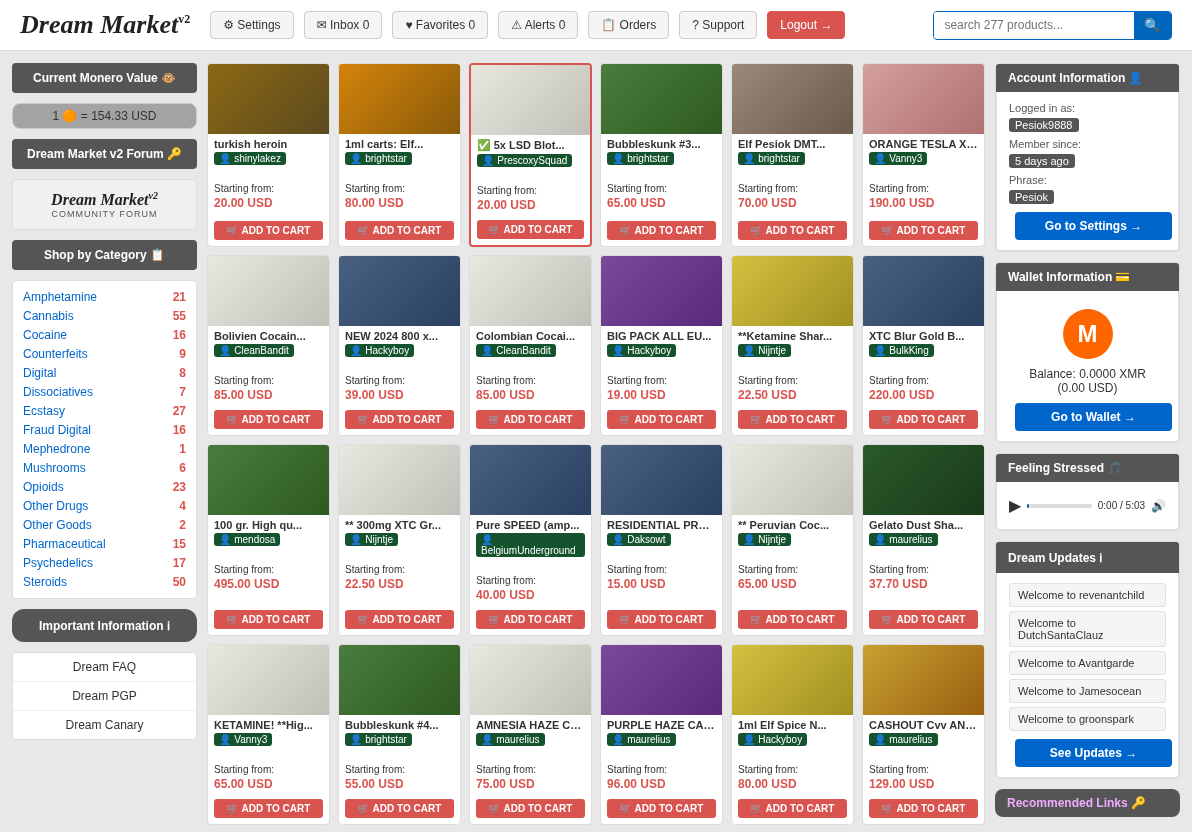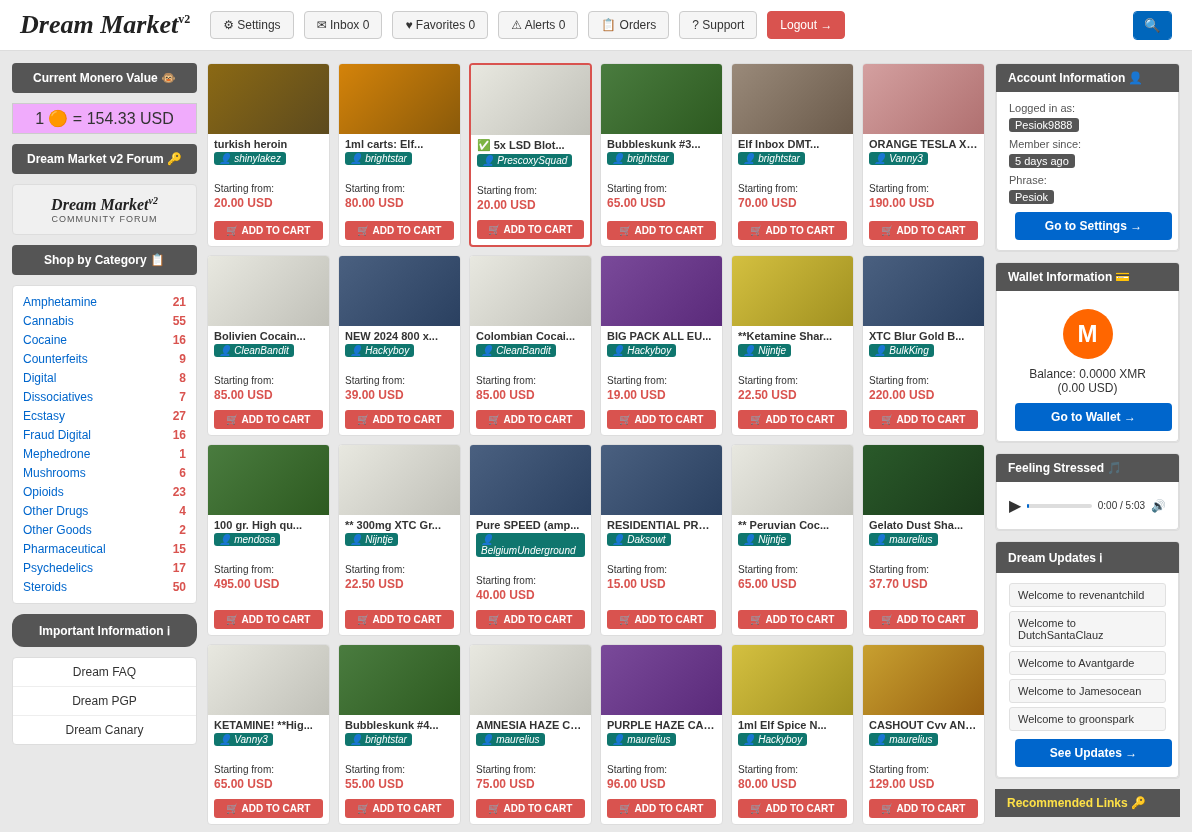"search 277 products..." input { html: none -> <input> }
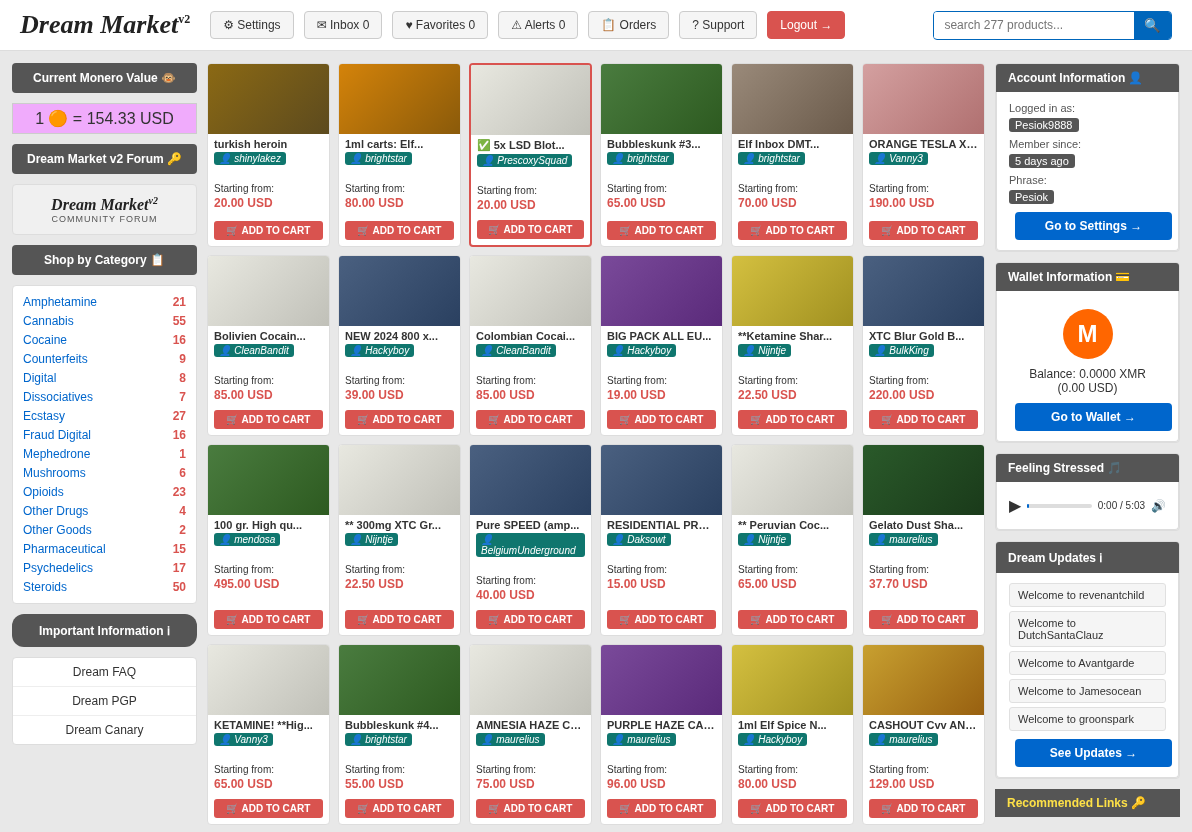"1 🟠 = 154.33 USD" .monero-rate { background: #f0abfc -> #a3a3a3; border-radius: 0 -> 8px; font-size: 16px -> 12px }
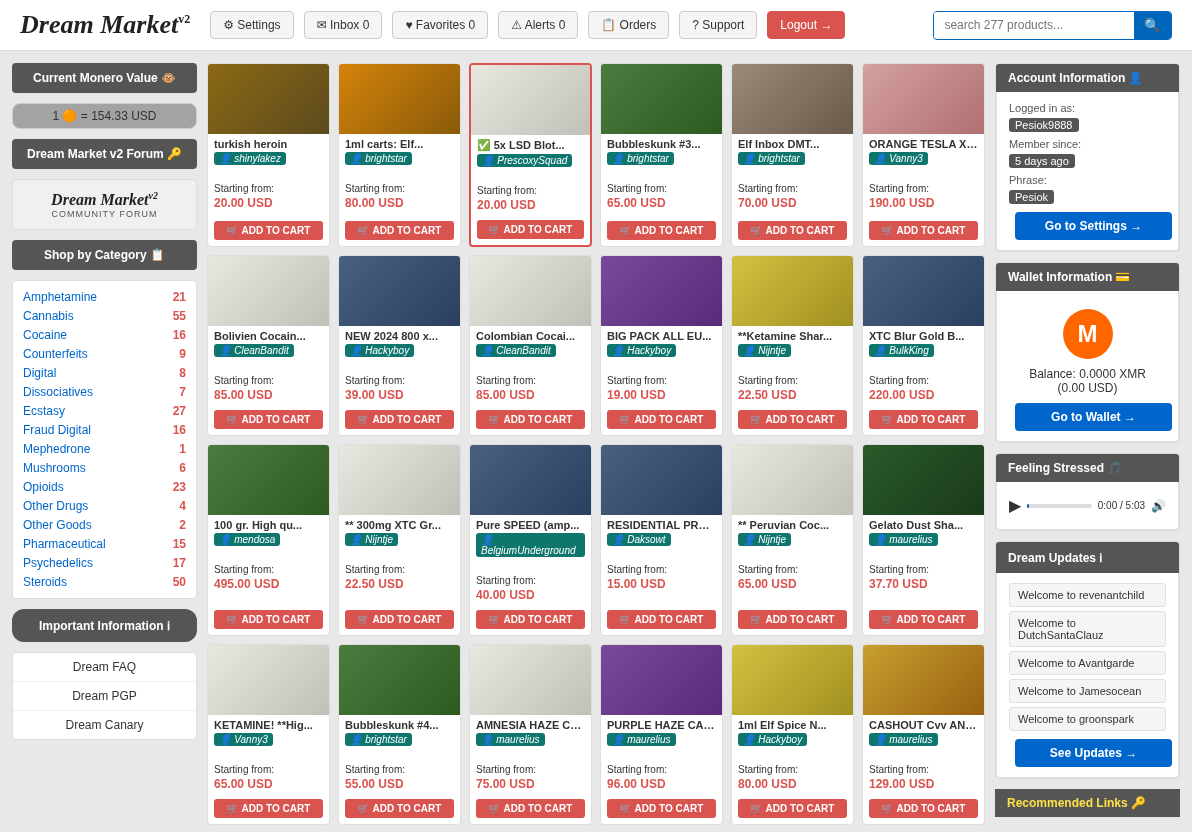"Elf Inbox DMT..." div.product-title { text: Inbox -> Pesiok }
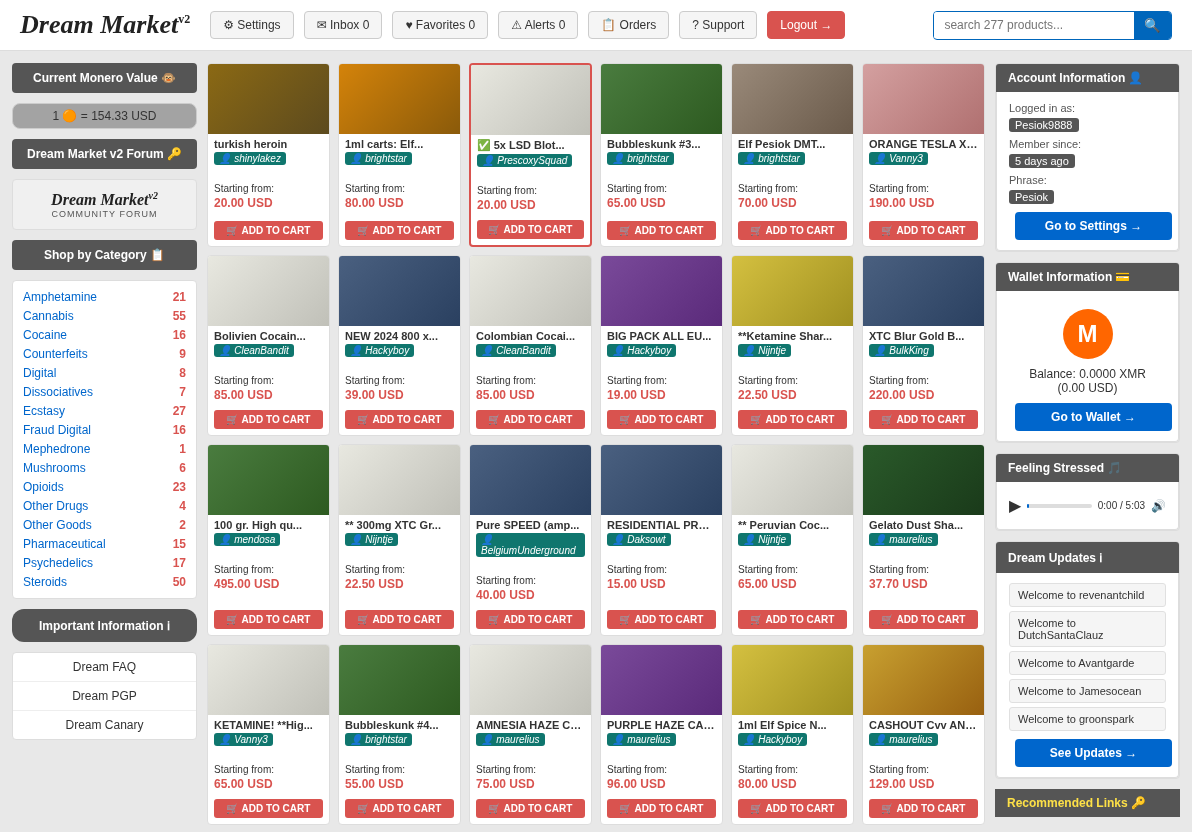"👤 shinylakez" .seller-badge { background: #0f766e -> #14532d; font-style: italic -> none }
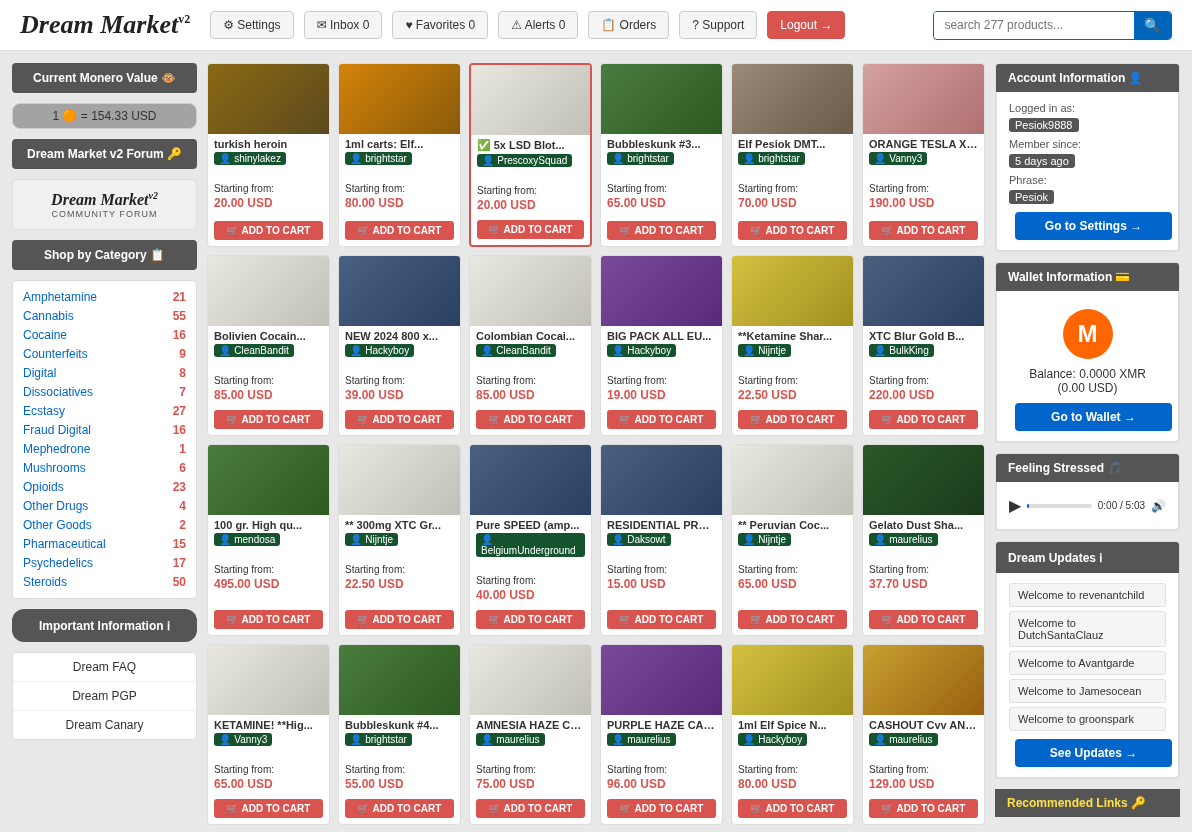"Recommended Links 🔑" .recommended-links-header { border-radius: 0 -> 8px; color: #fde047 -> #f0abfc }
